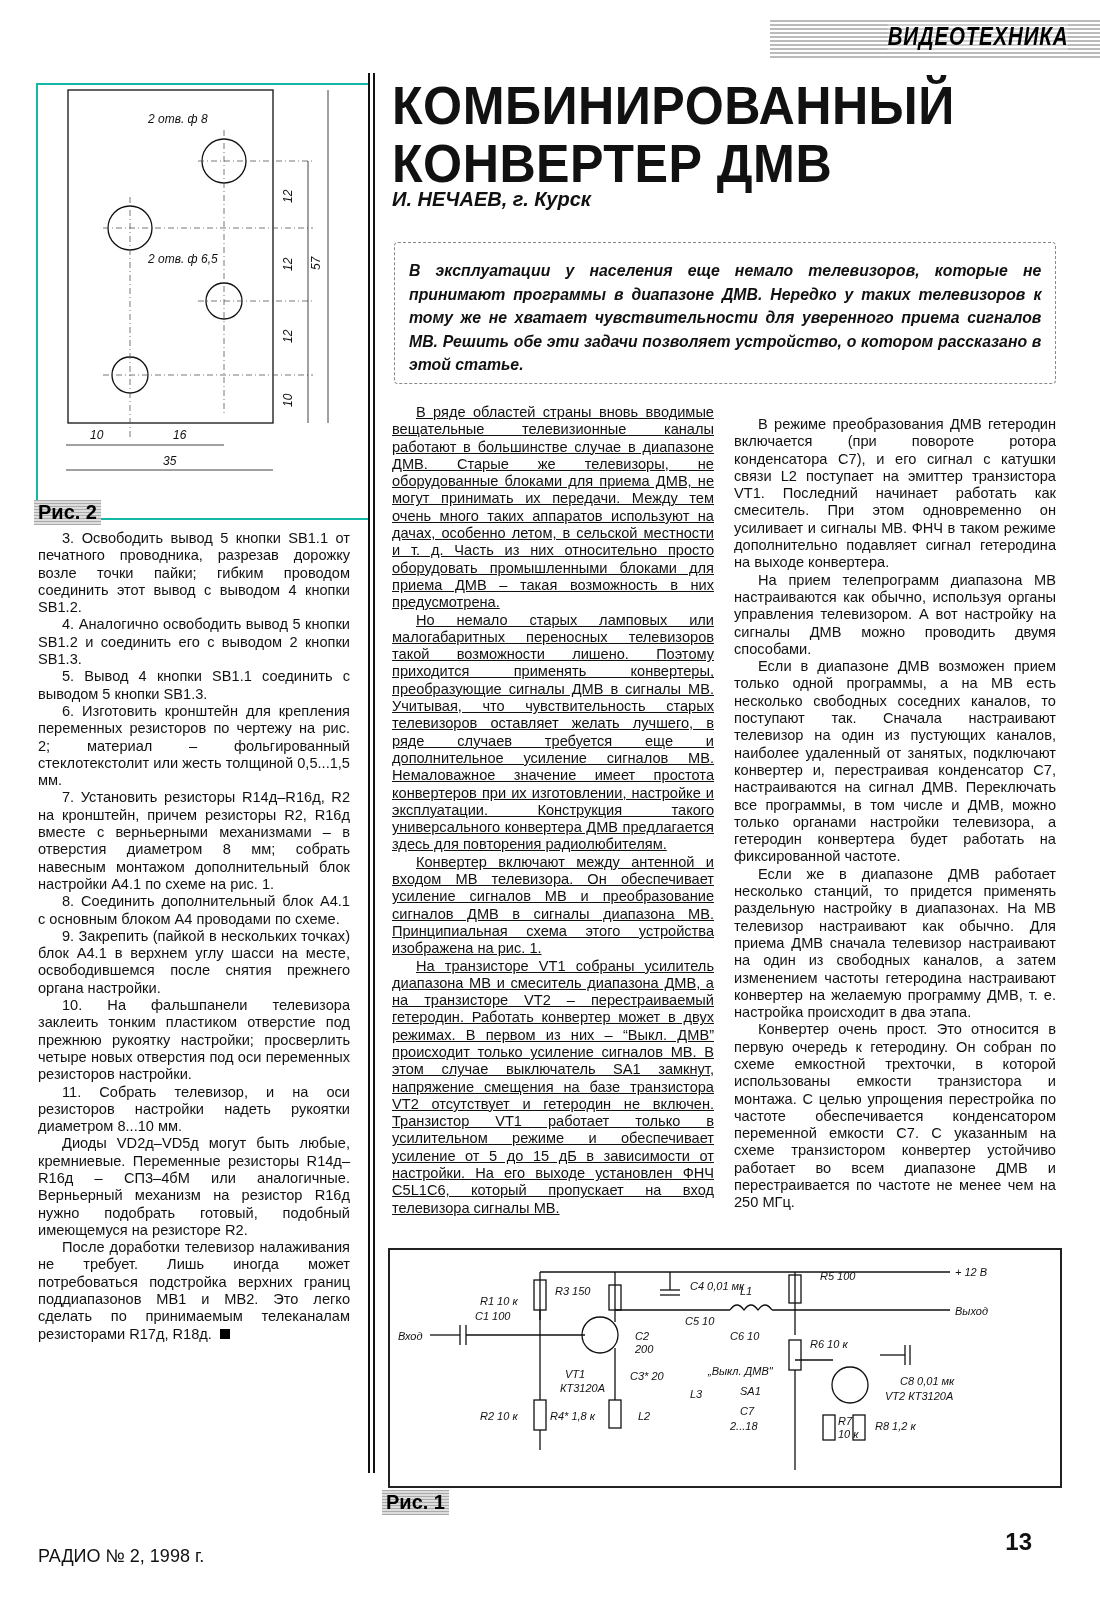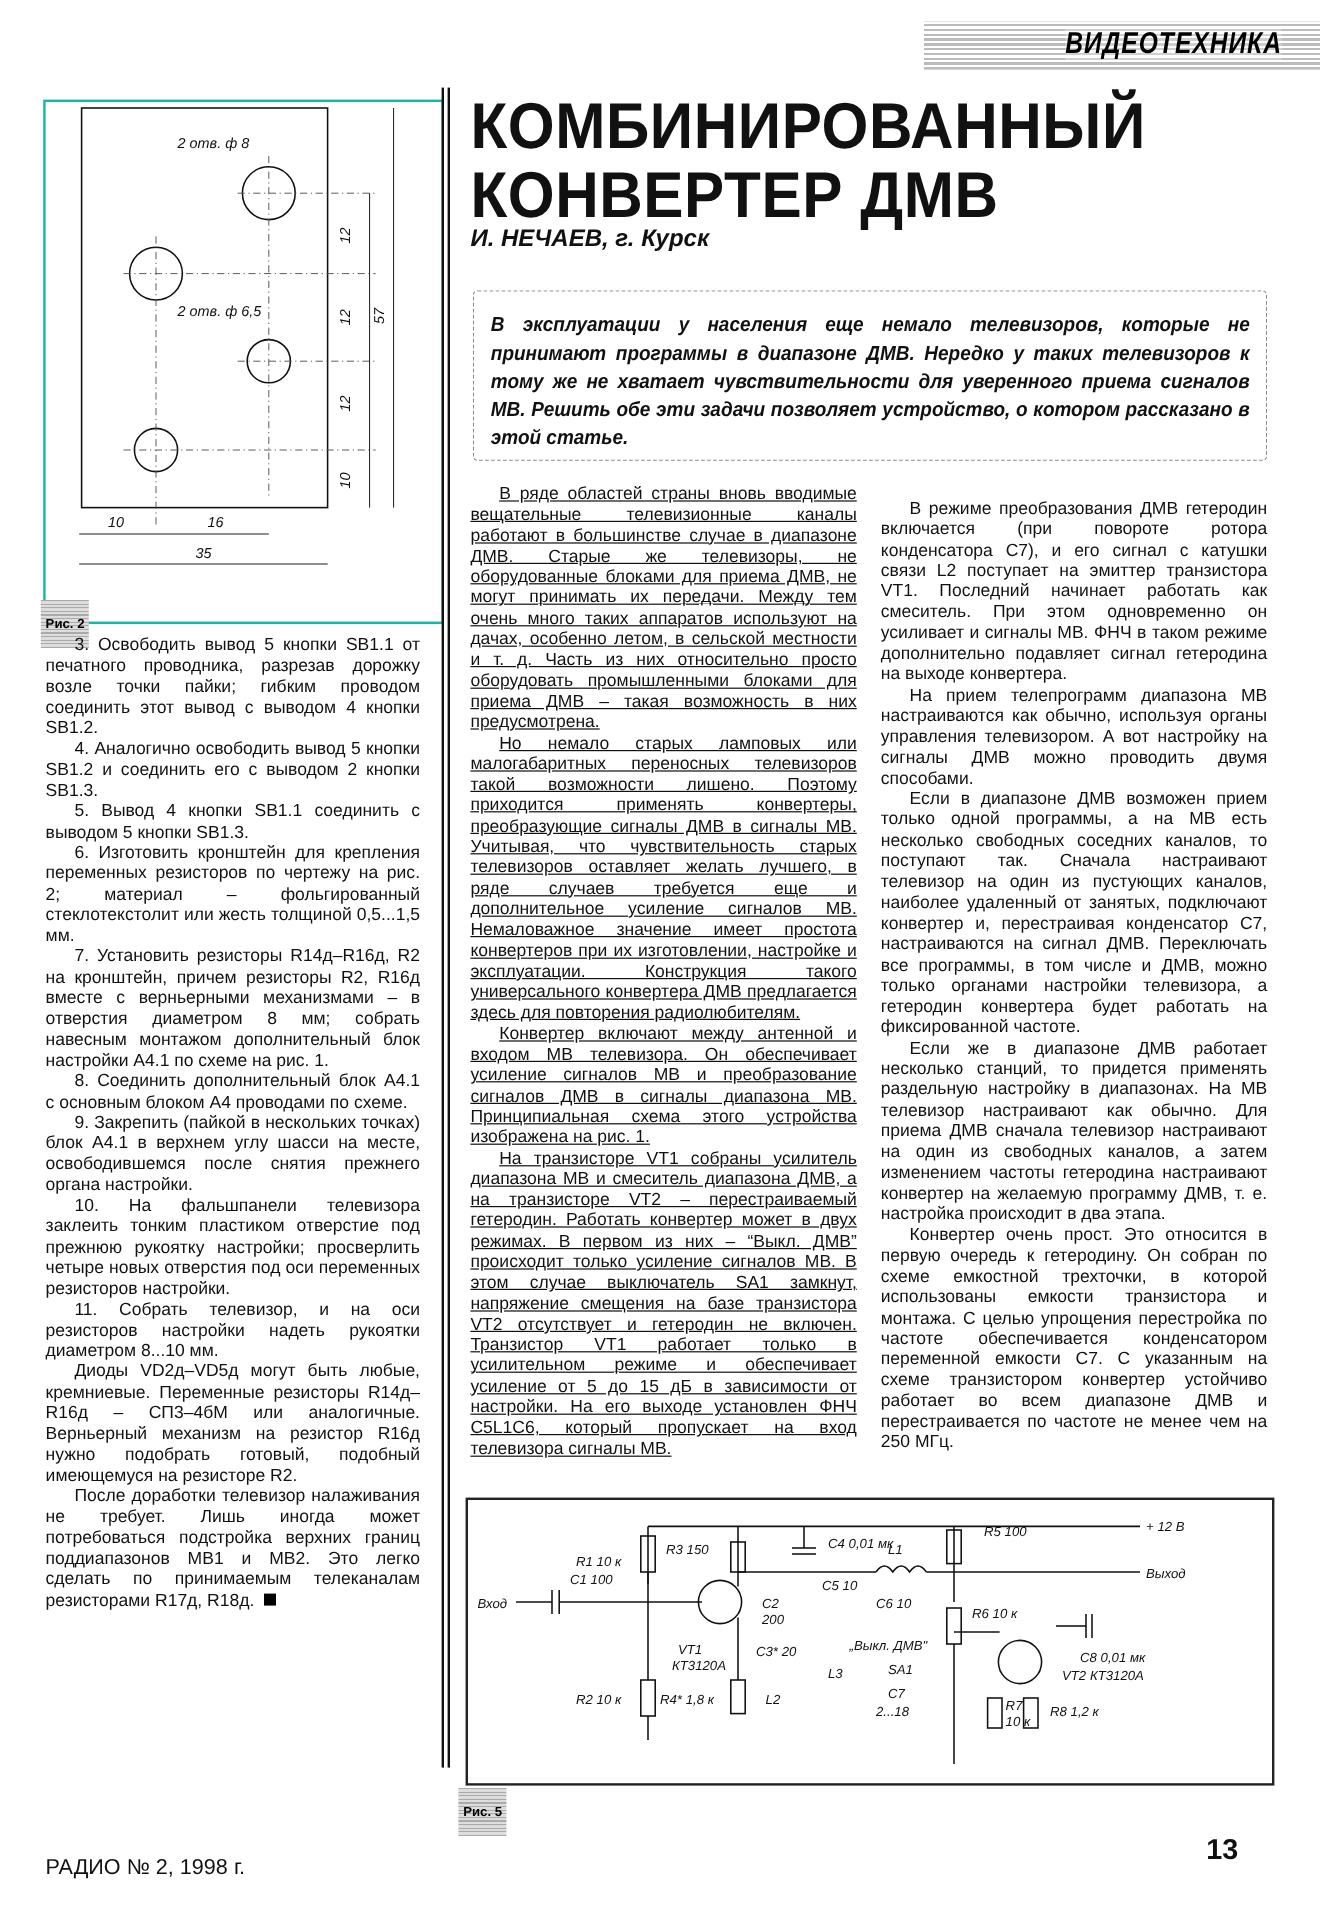"Рис. 2" .caption { font-size: 11px -> 20px; padding: 14px 4px -> 1px 4px }
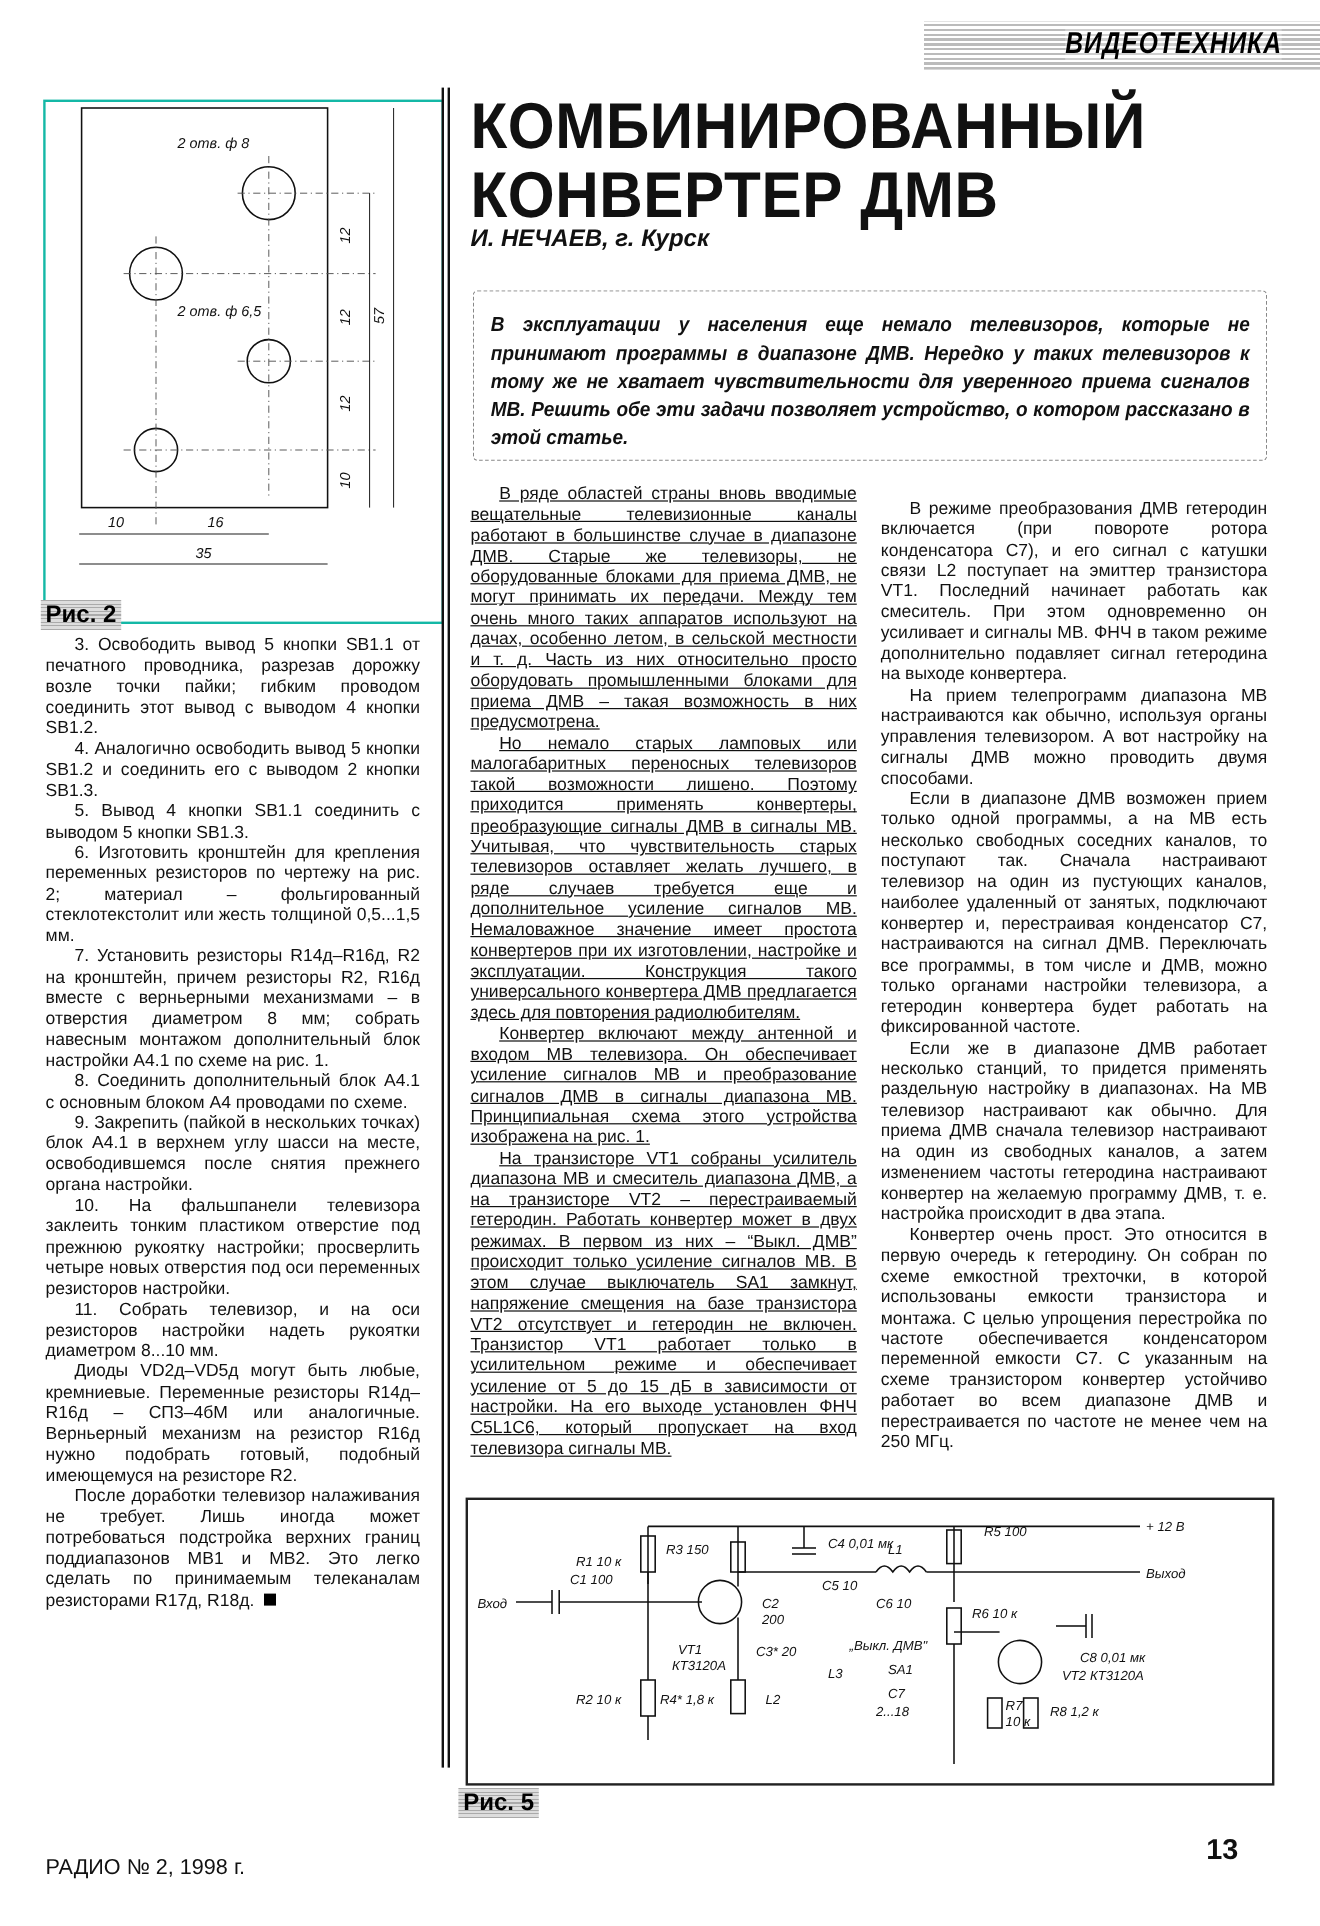"Рис. 5" div.caption { text: 5 -> 1 }
